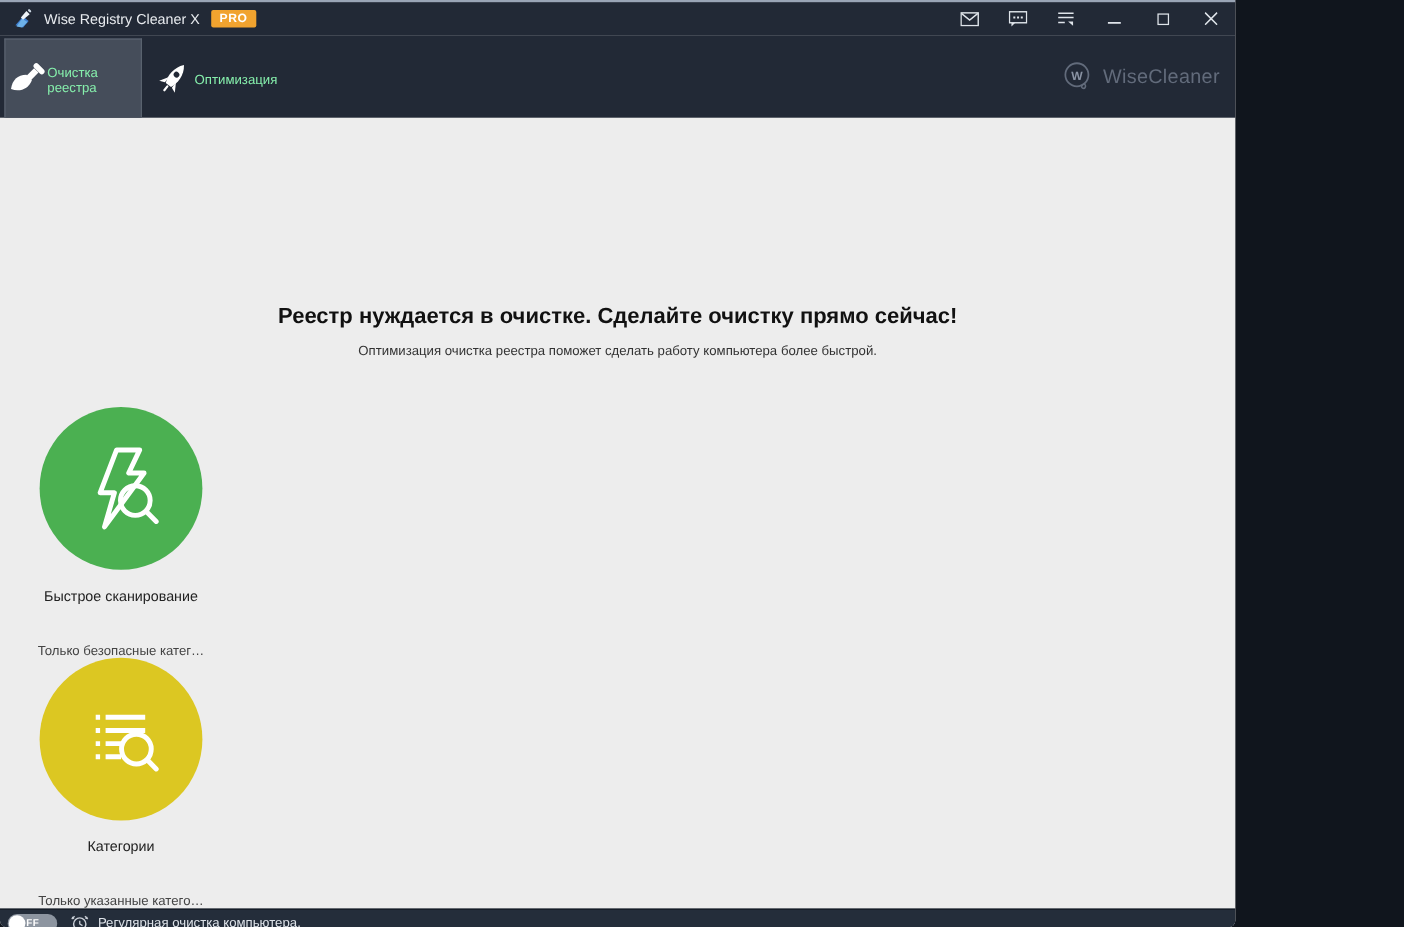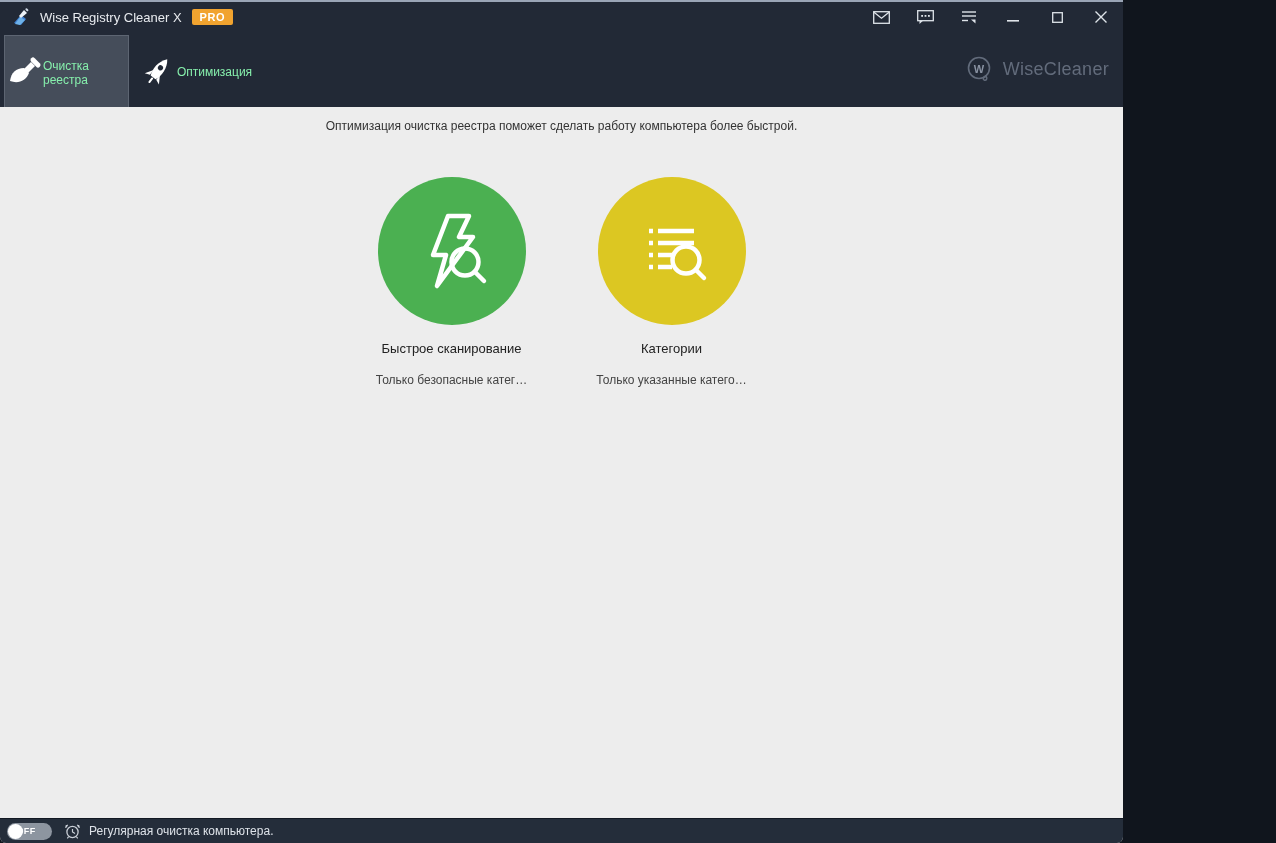"Реестр нуждается в очистке. Сделайте" div.heading { html: none -> <div>Реестр нуждается в очистке. Сделайте очистку прямо сейчас!</div> }
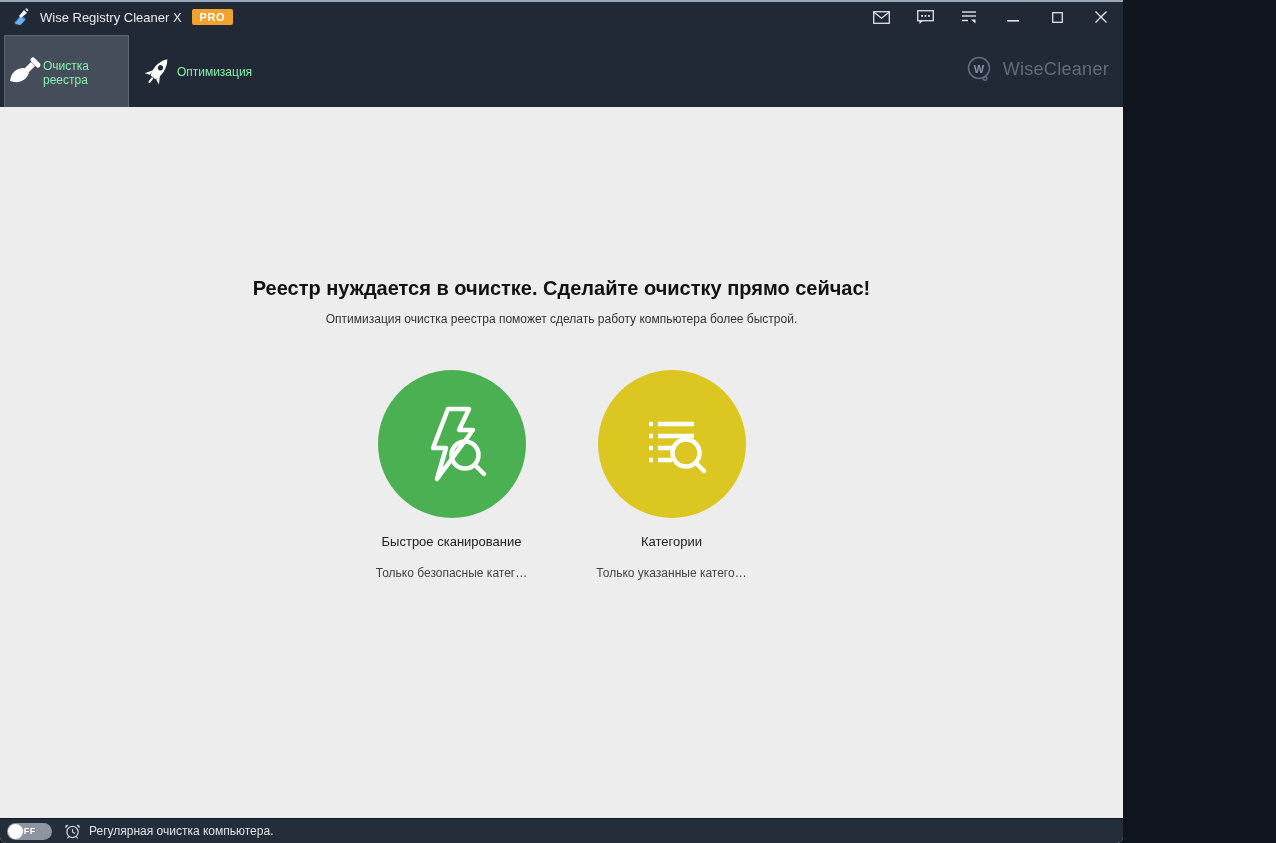"Быстрое сканирование" .options { flex-direction: none -> column }
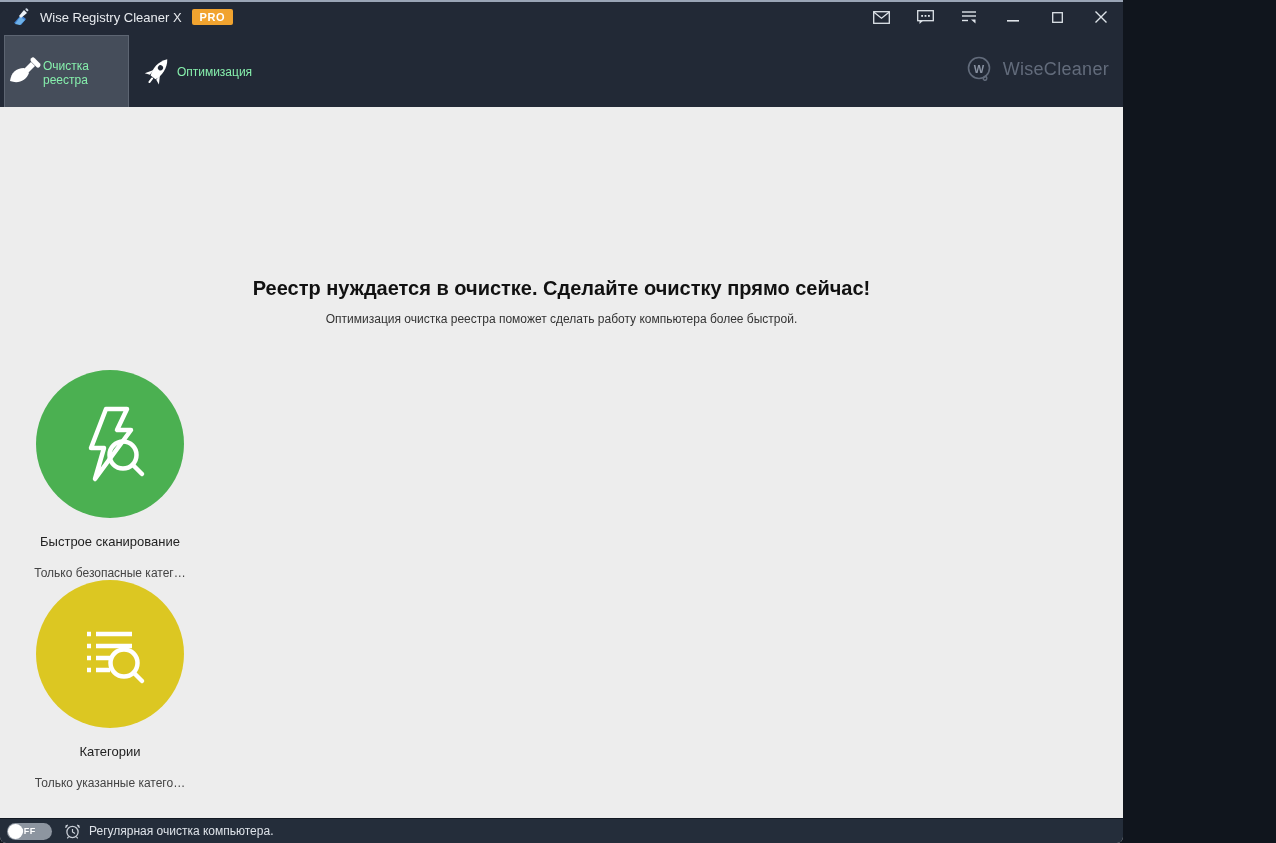"Только безопасные катег…" .opt-desc { margin-top: 17px -> 35px }
